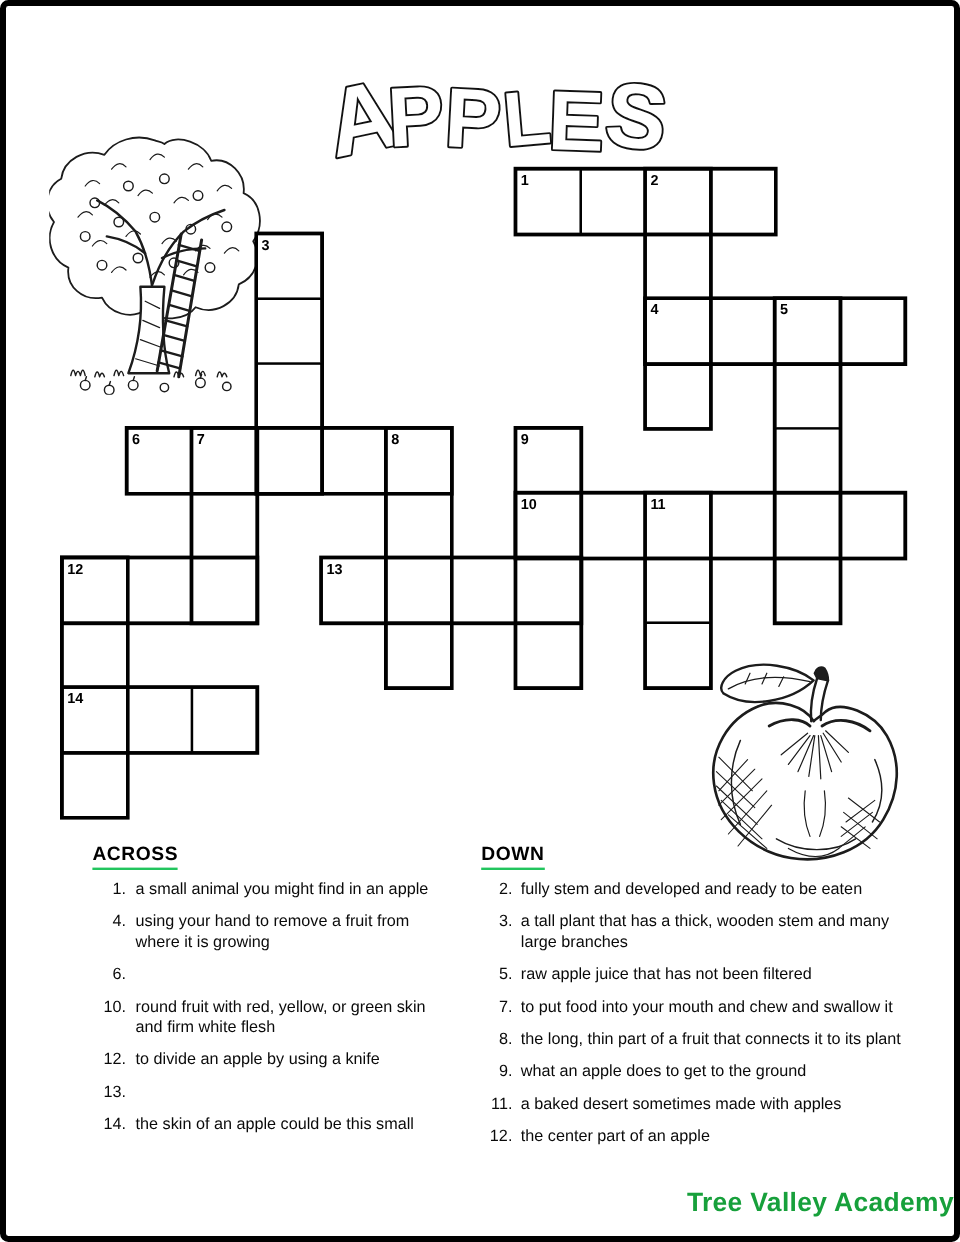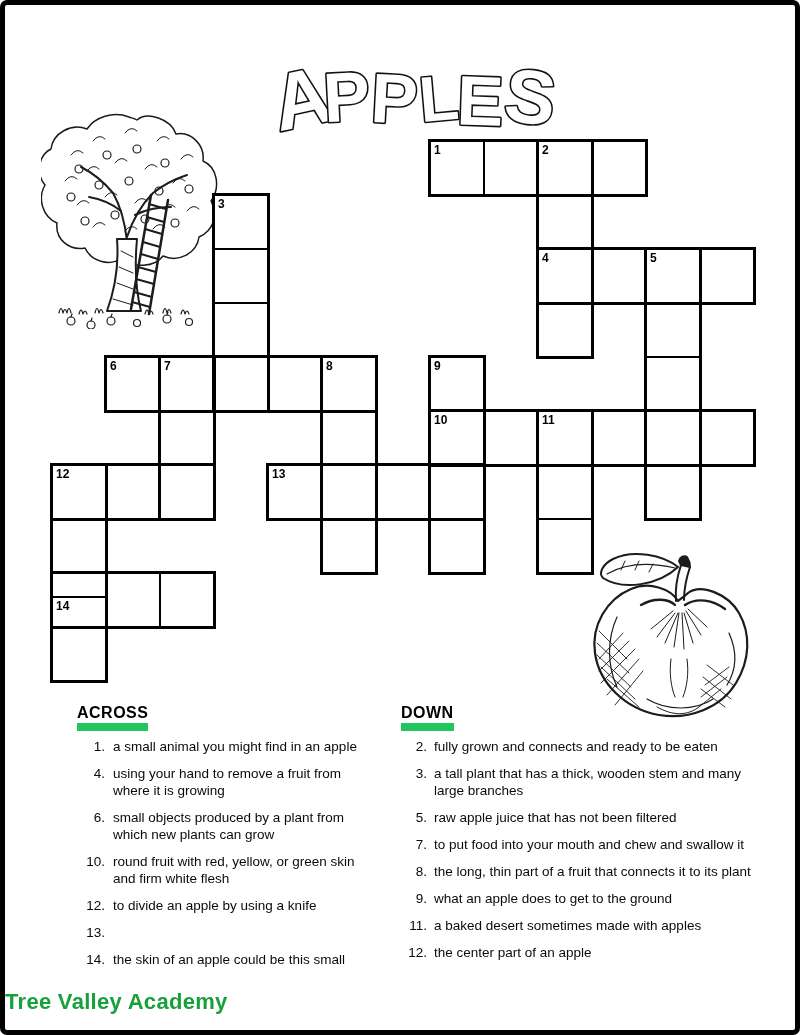"14" div.cell { margin-top: 24px -> none }
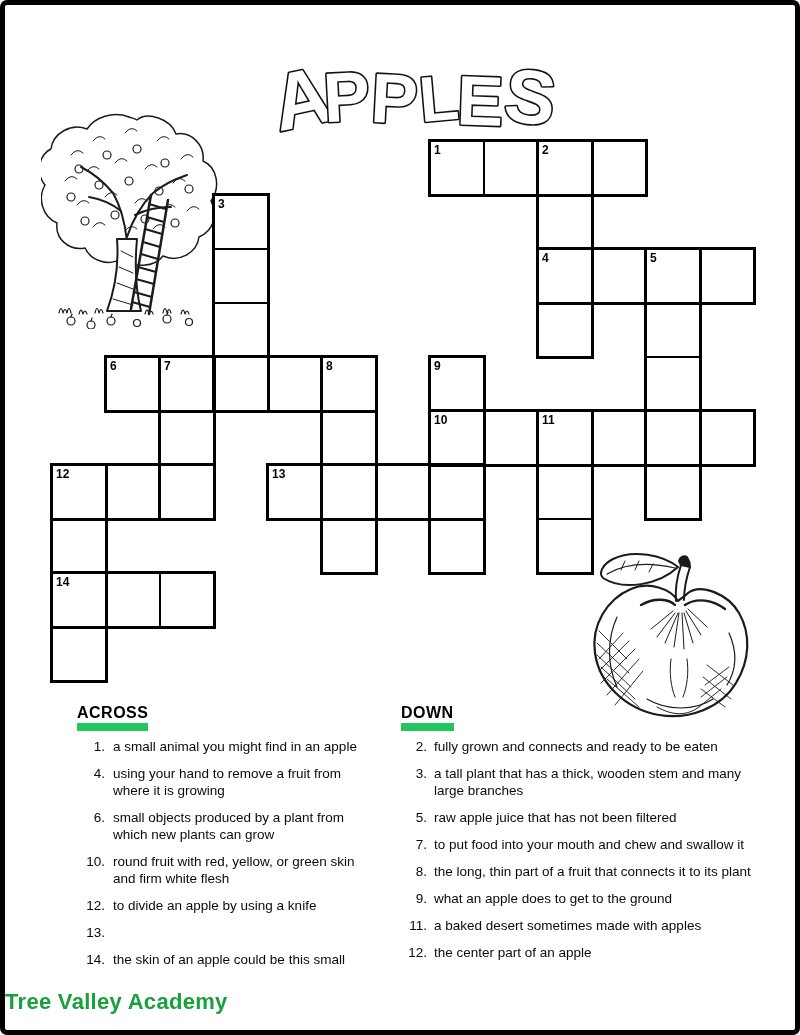"ACROSS" .clue-heading { border-bottom: 8px solid #22c55e -> 2px solid #22c55e }
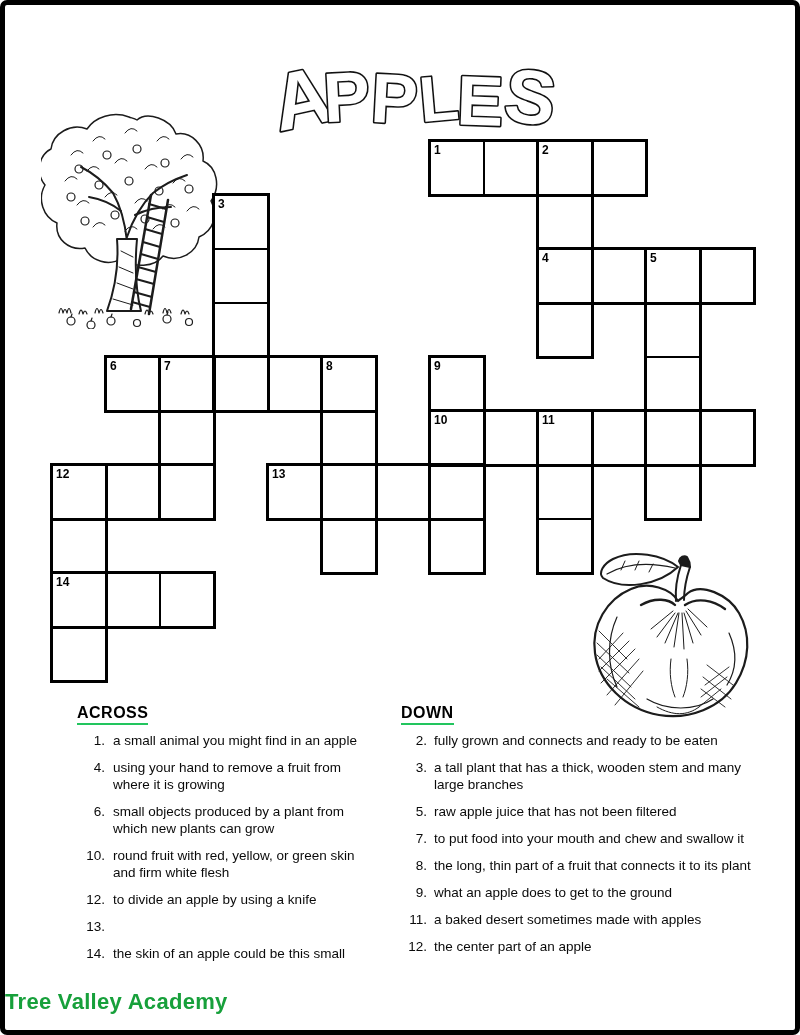"fully grown and connects and" span.clue-text { text: grown and connects -> stem and developed }
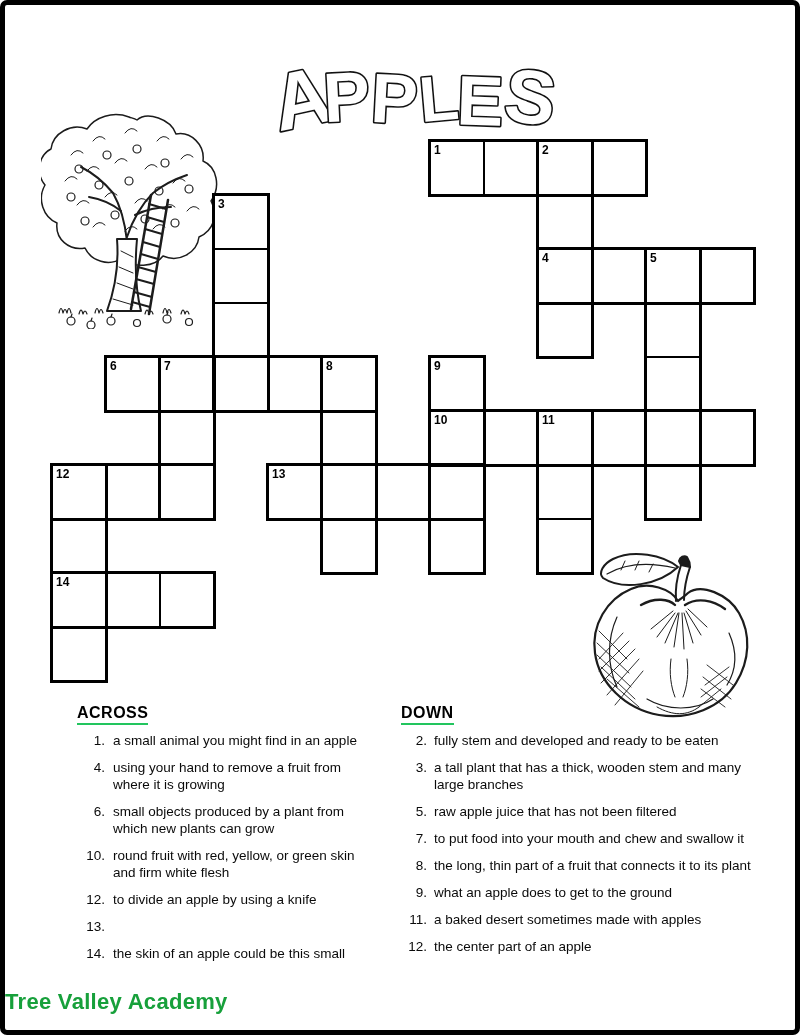"small objects produced by a" span.clue-text { html: <span>small objects produced by a plant from which new plants can grow</span> -> none }
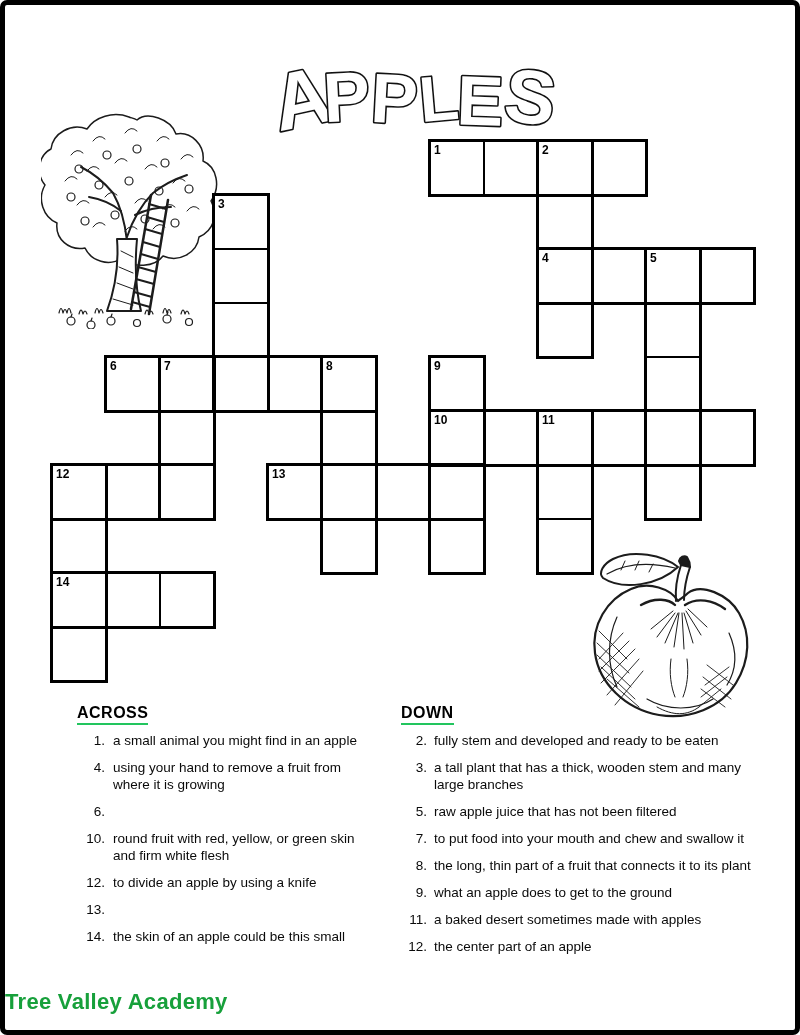"Tree Valley Academy" .footer { right: 12px -> 0; text-align: left -> right }
